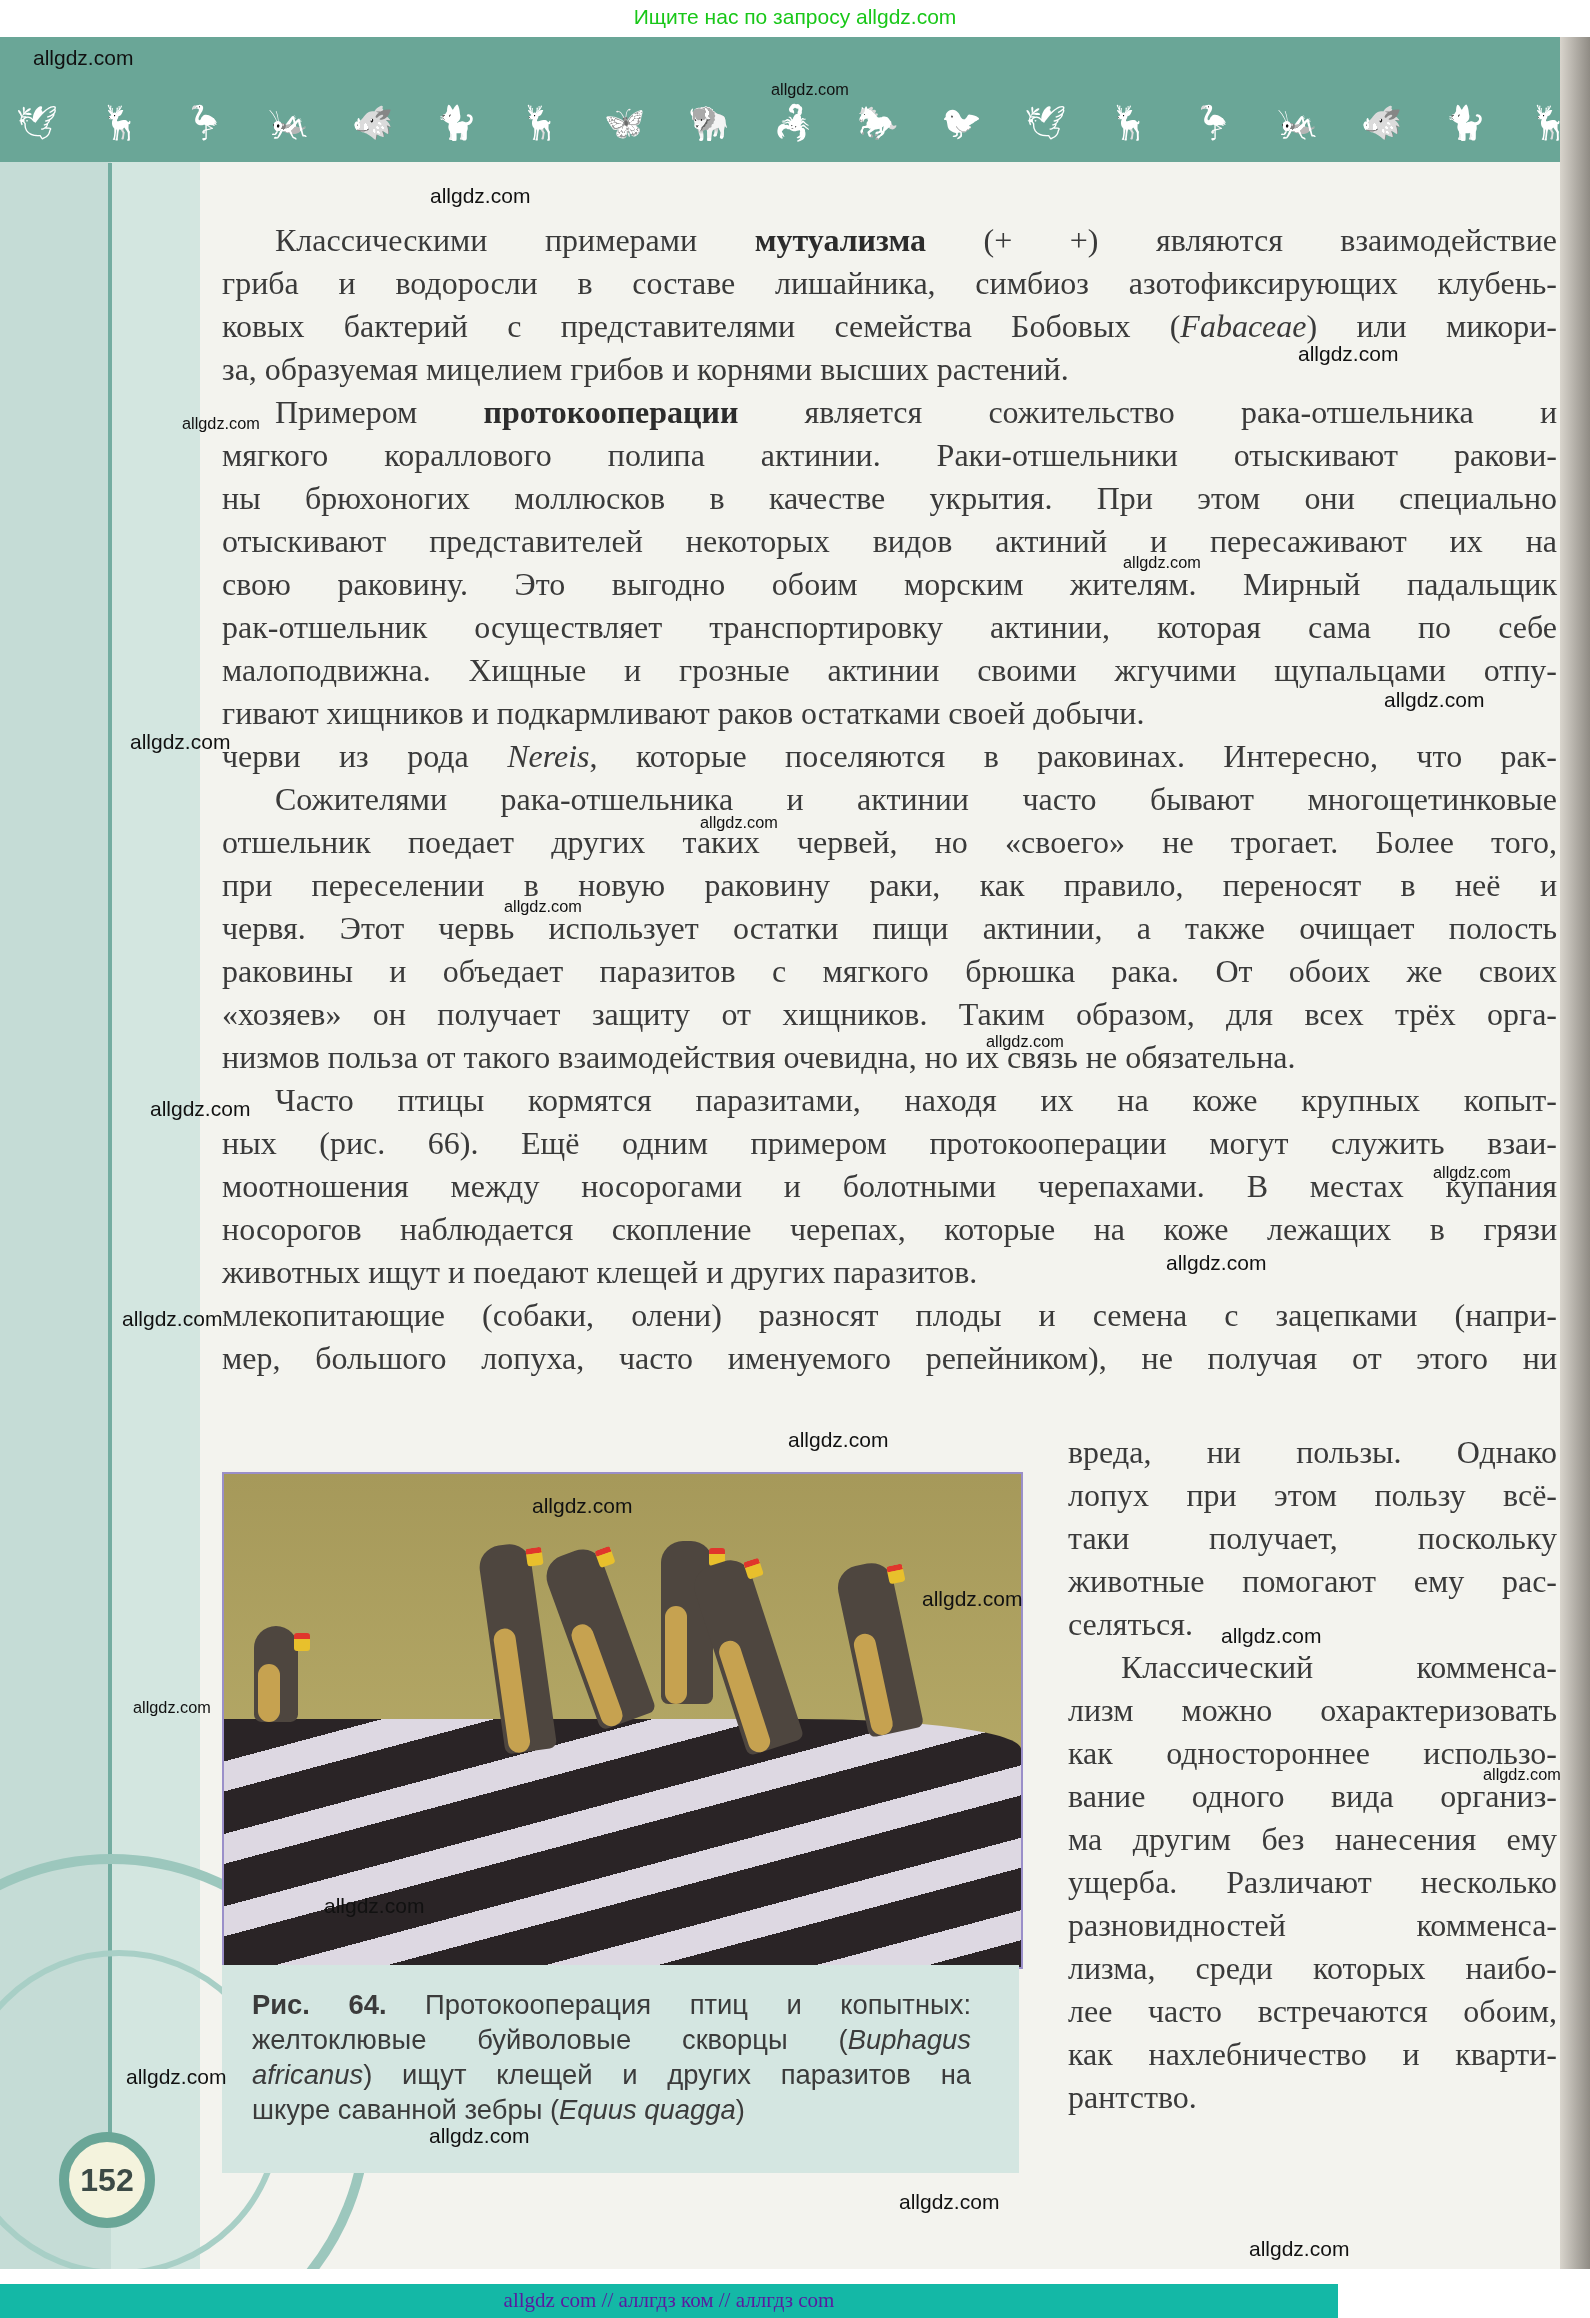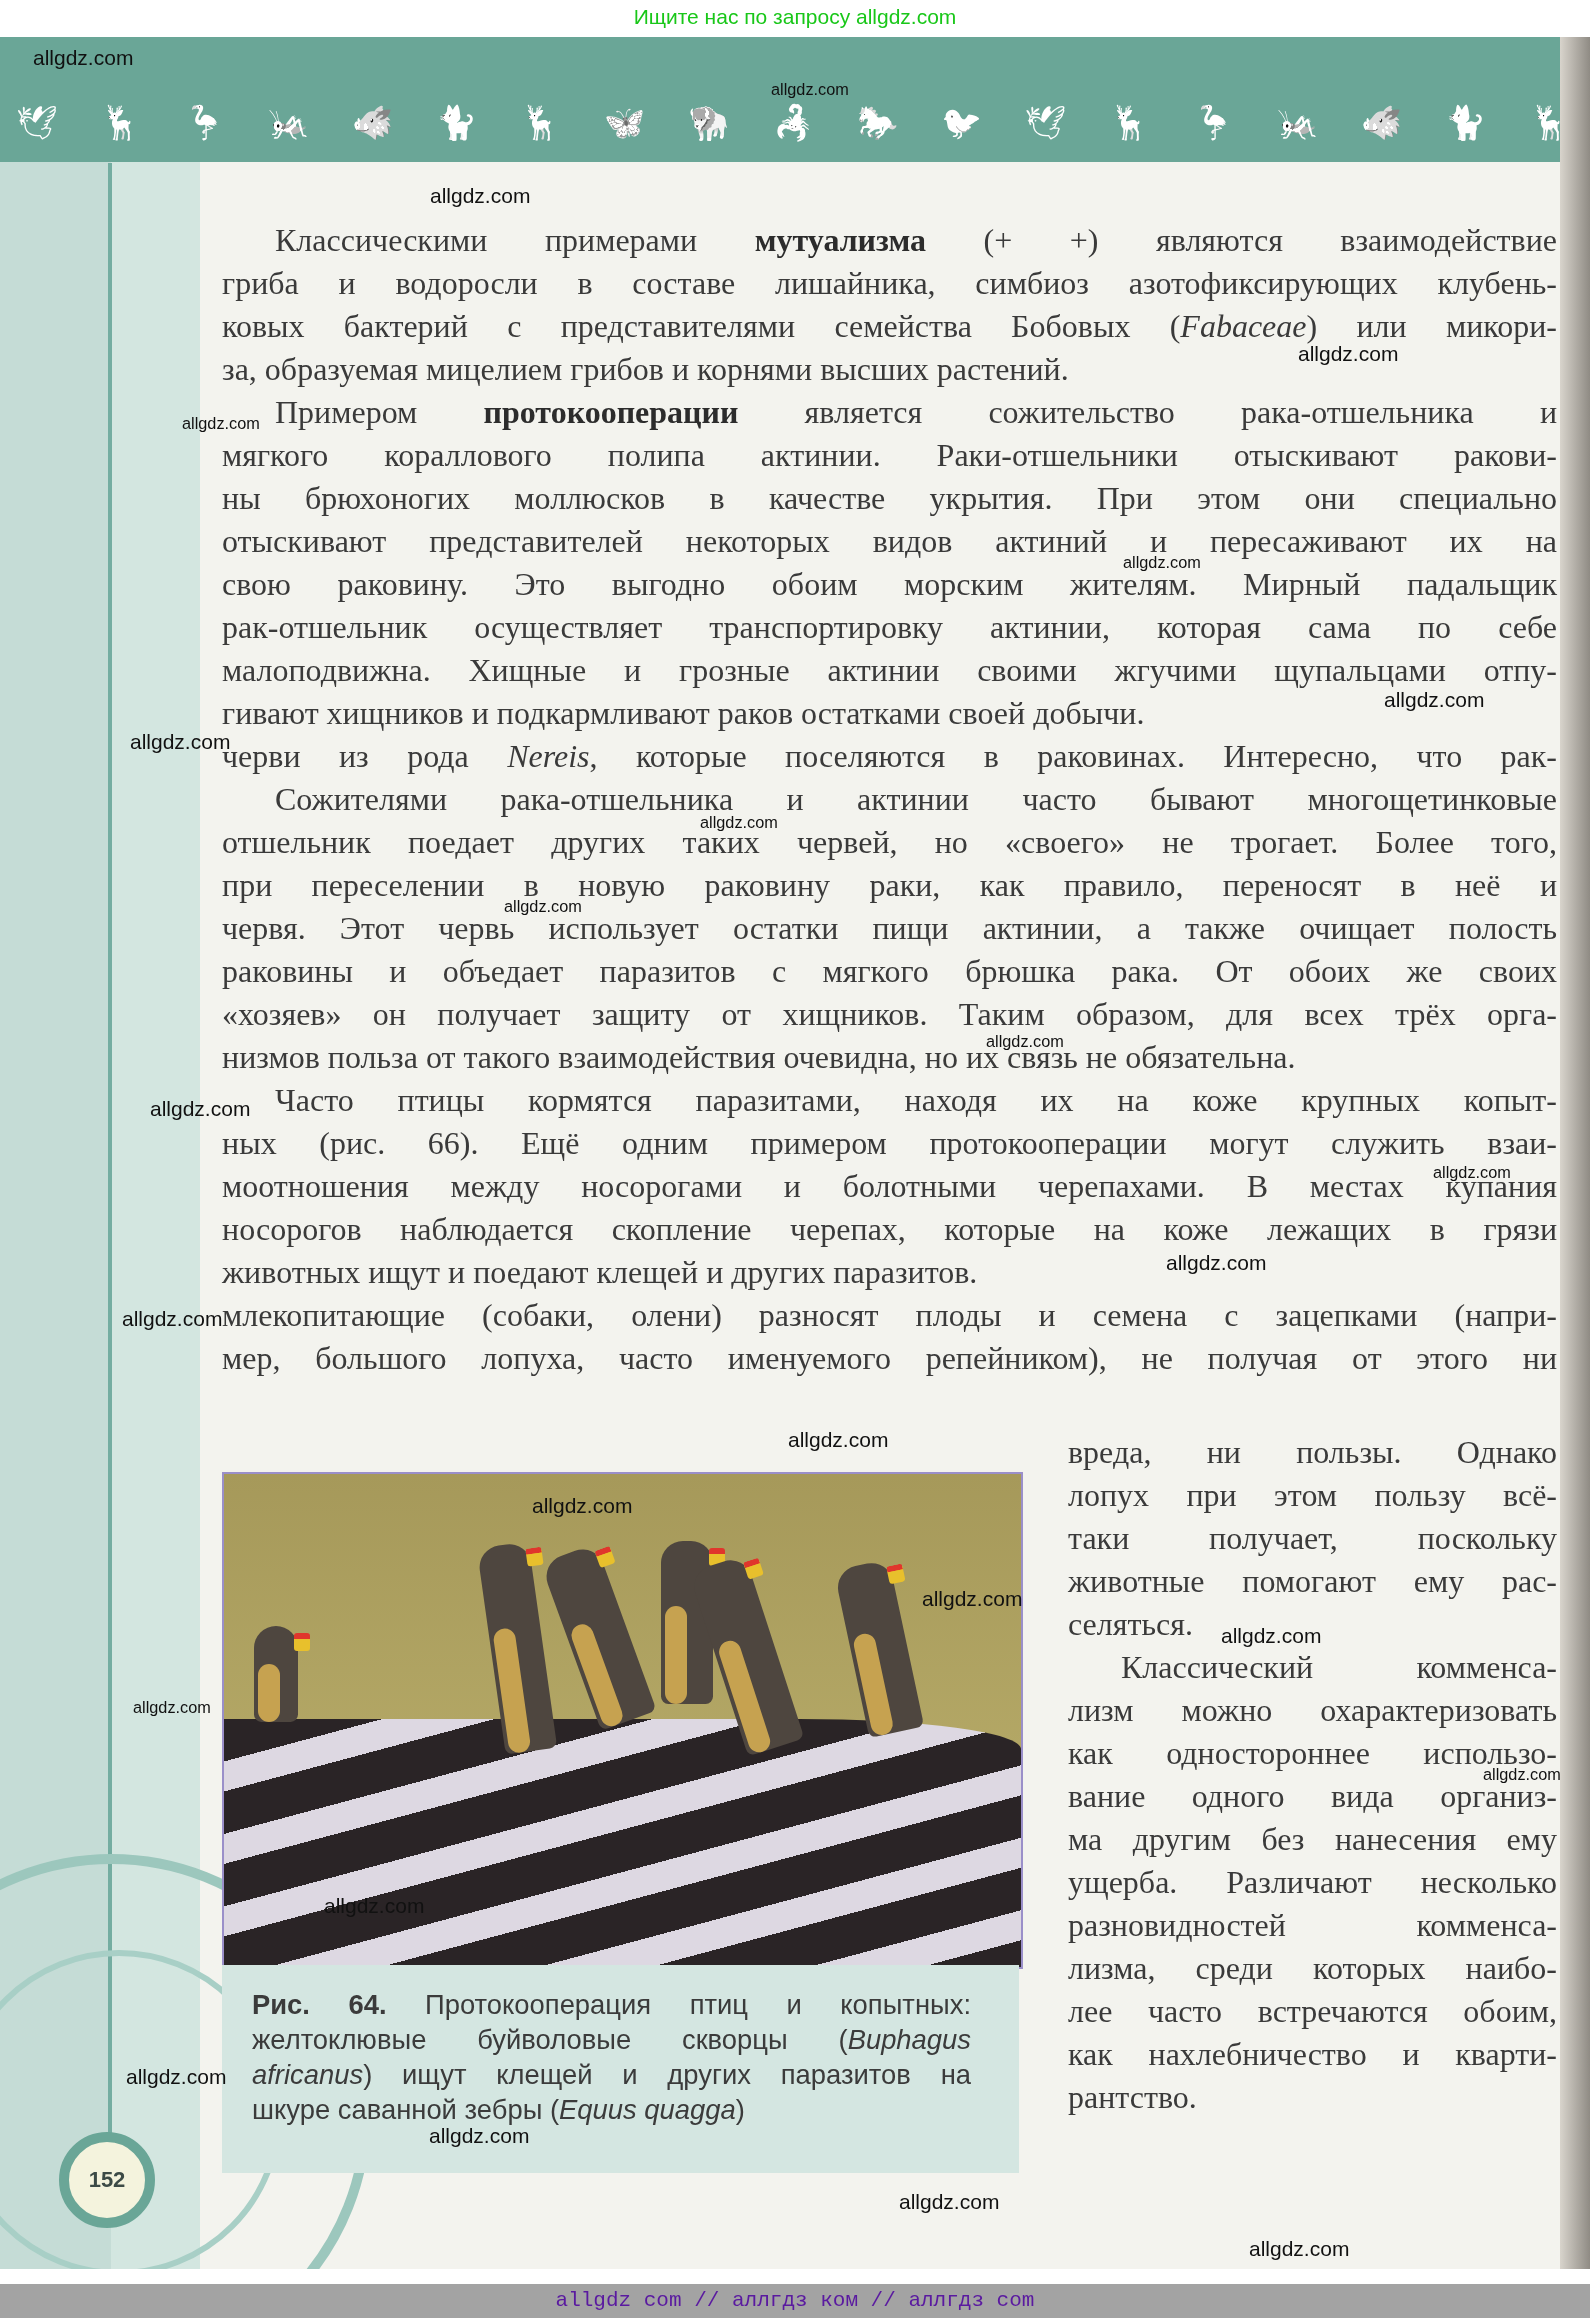"152" .pagenum { font-size: 22px -> 32px }
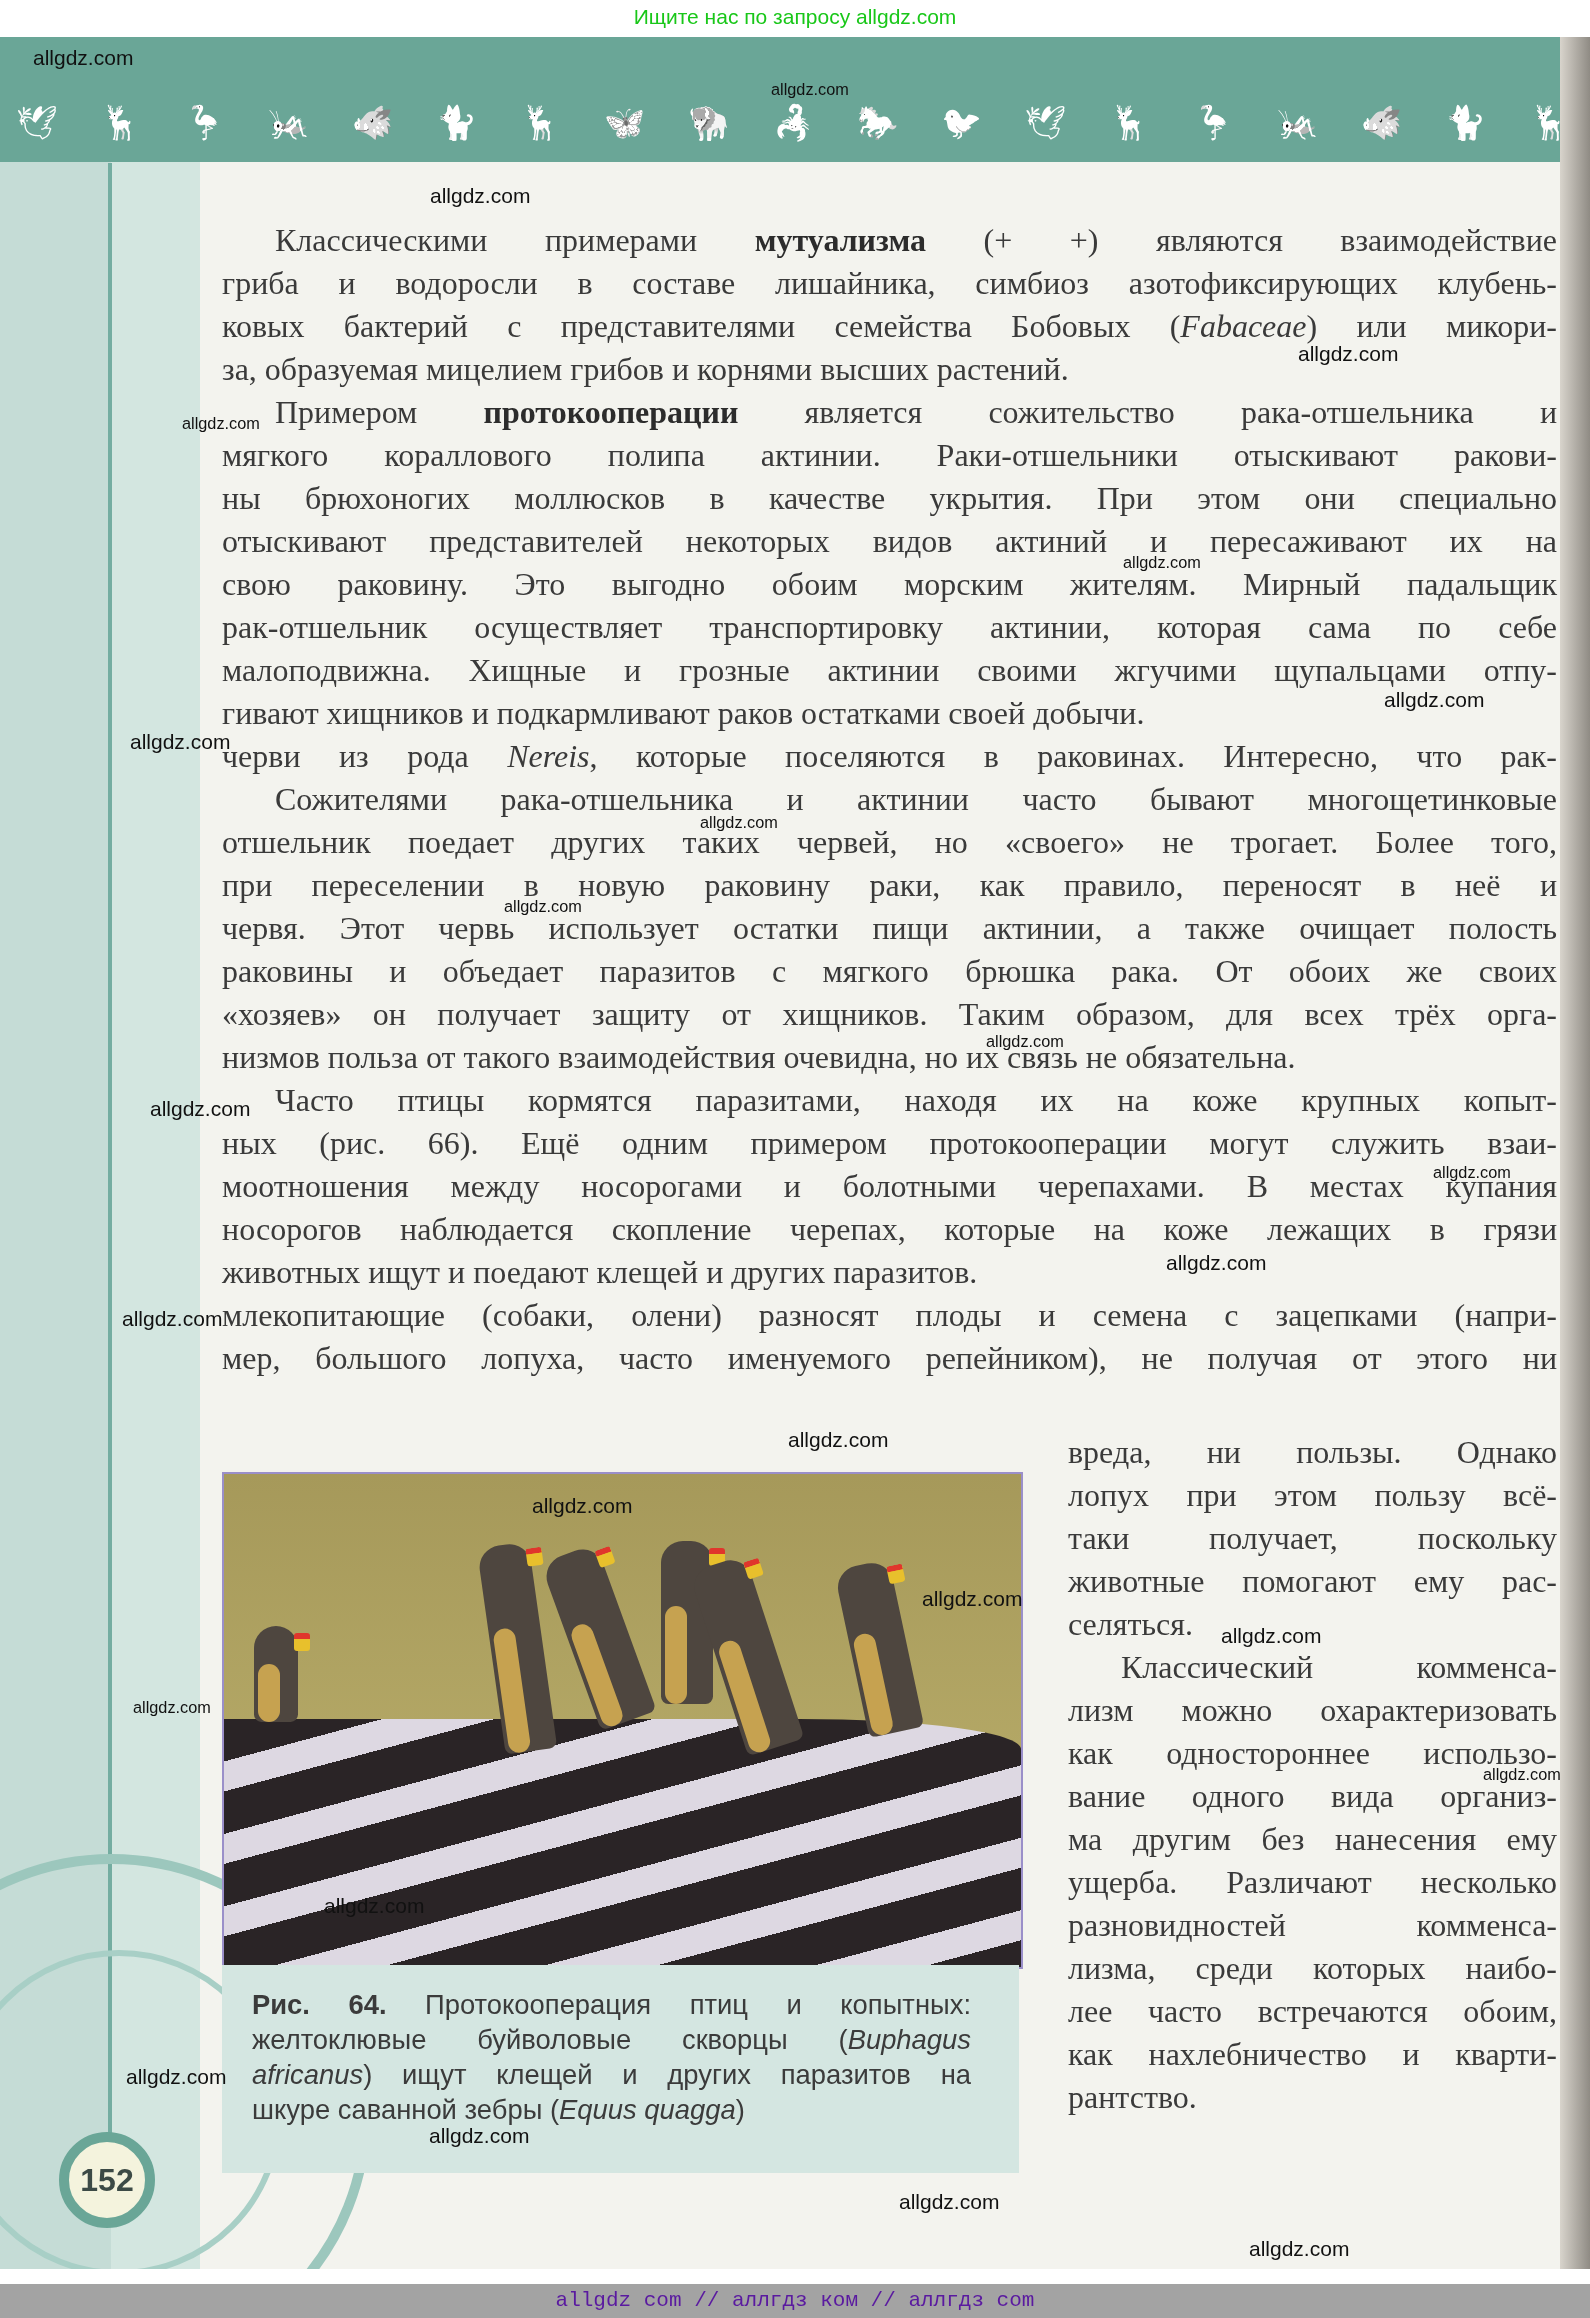"allgdz com // аллгдз ком" .footer { background: #a3a3a3 -> #14b8a6; font-family: Liberation Mono, monospace -> Liberation Serif, serif; width: 1590px -> 1338px }
